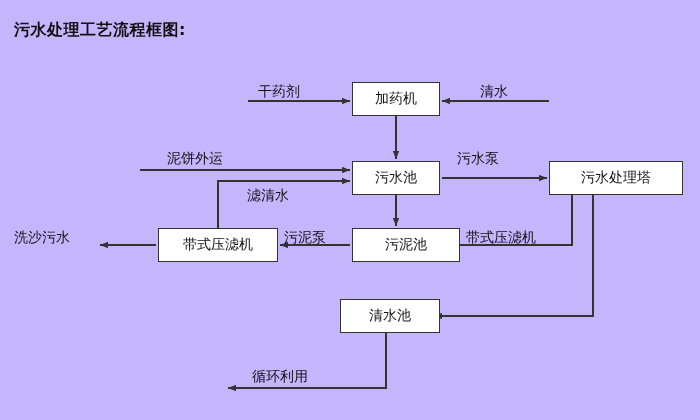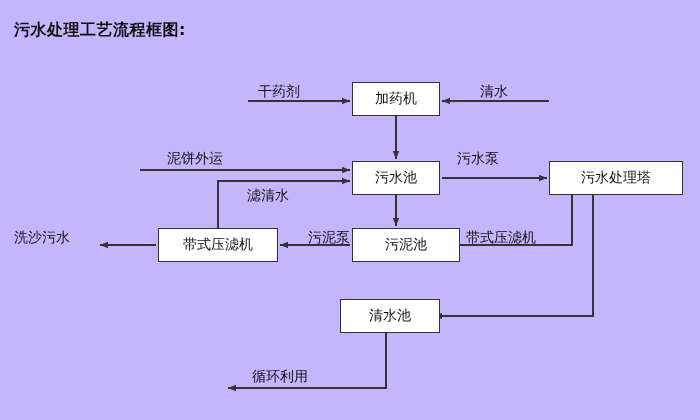"污泥泵" div.edge-label { left: 308px -> 284px }
